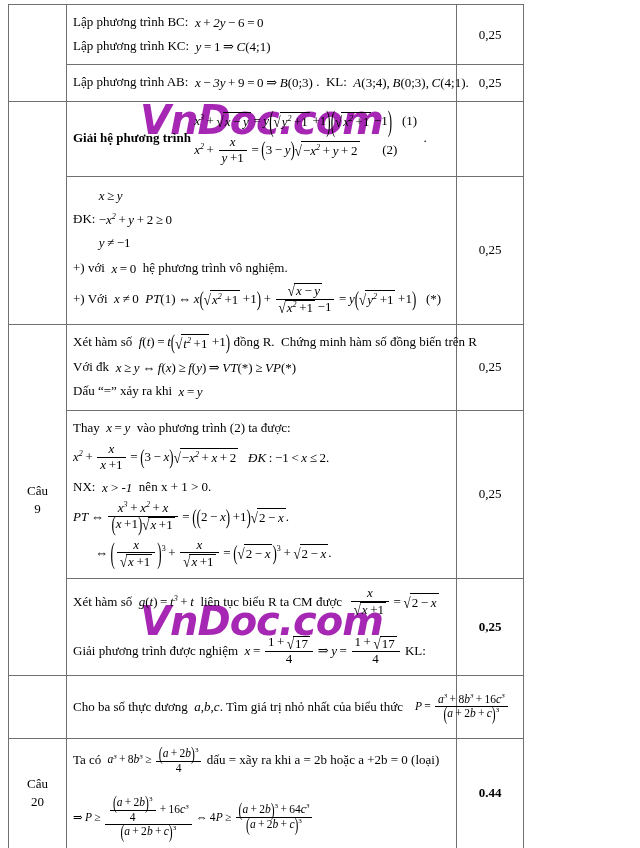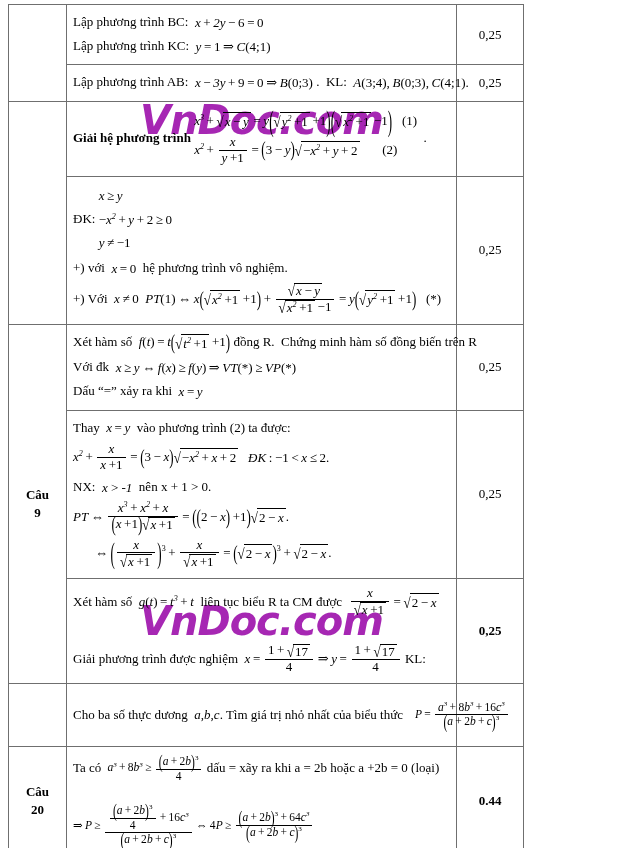"Câu" .c-label { font-weight: bold -> normal }
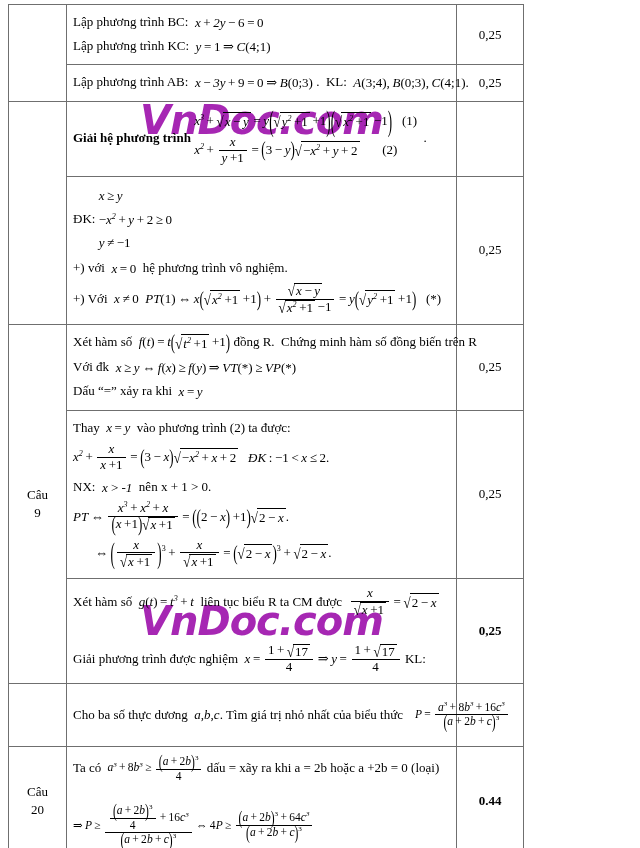"Giải phương trình được nghiệm" div.ln { margin-top: 26px -> 18px }
